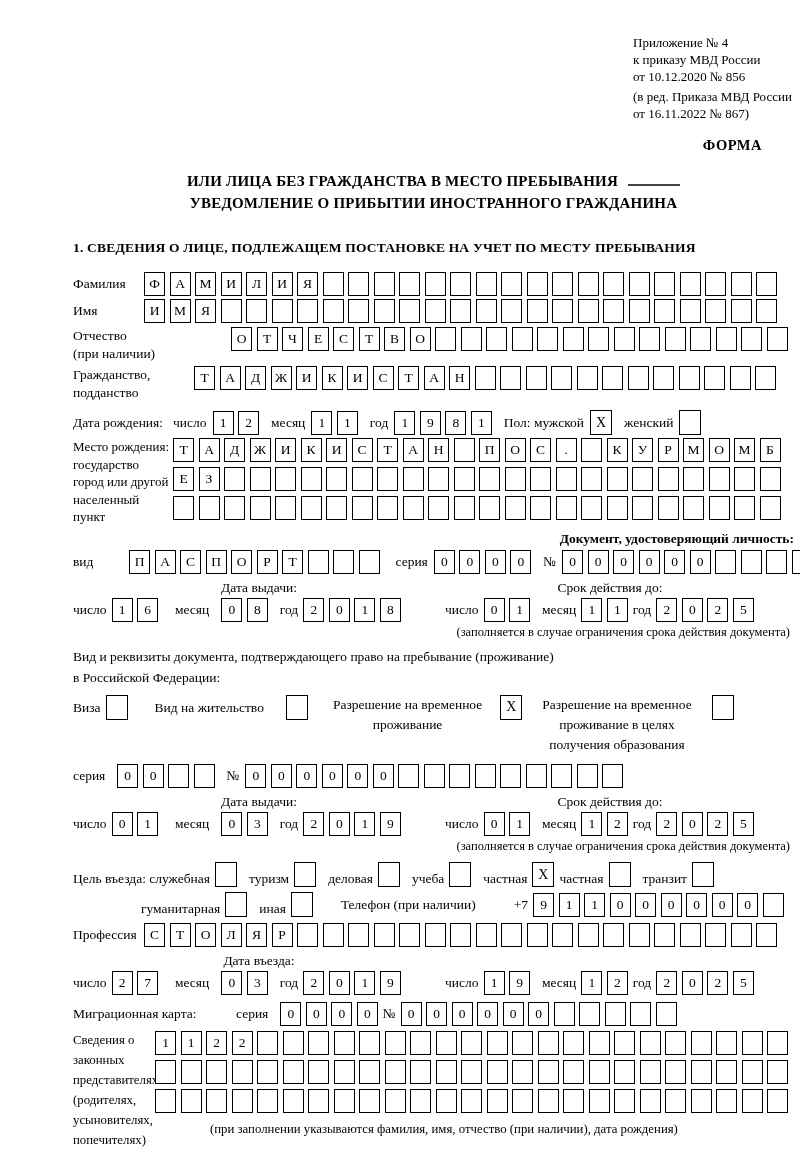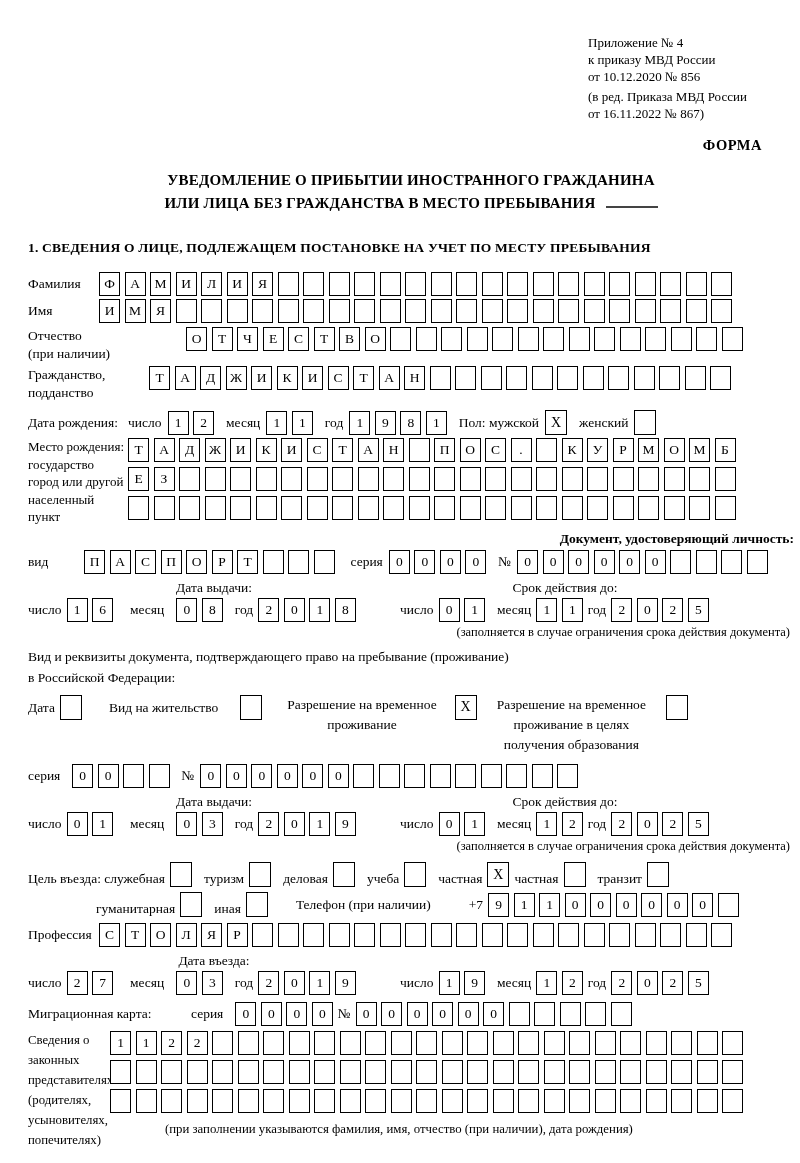"Приложение № 4" .page { padding: 34px 6px 0 28px -> 34px 6px 0 73px }
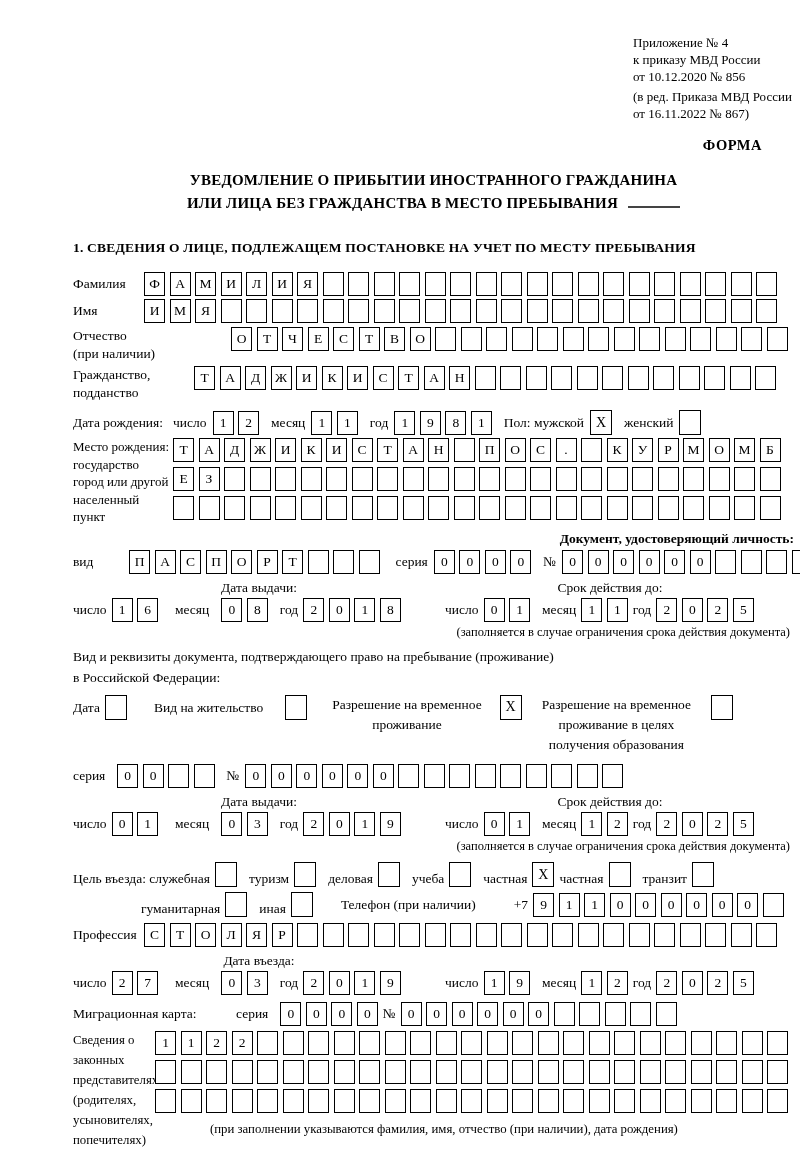"УВЕДОМЛЕНИЕ О ПРИБЫТИИ ИНОСТРАННОГО" div { order: before "ИЛИ ЛИЦА БЕЗ ГРАЖДАНСТВА В" -> after "ИЛИ ЛИЦА БЕЗ ГРАЖДАНСТВА В" }
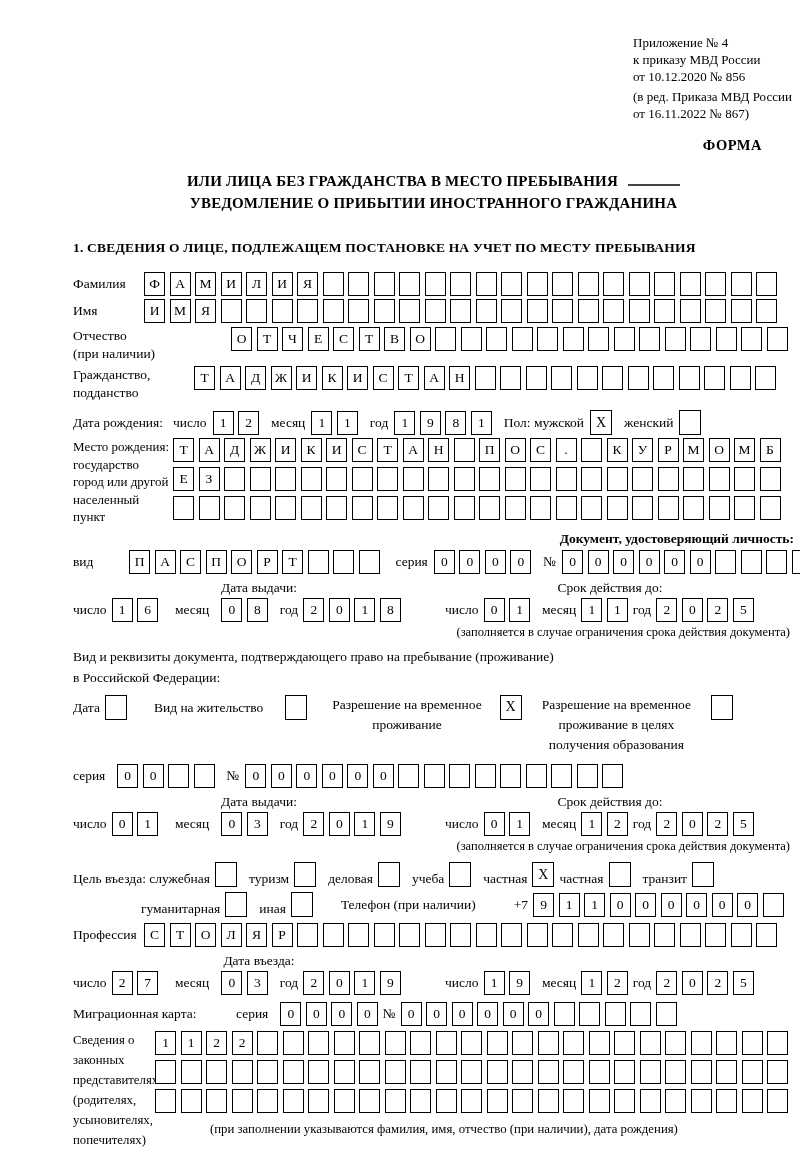"Дата" span.one { text: Дата -> Виза }
